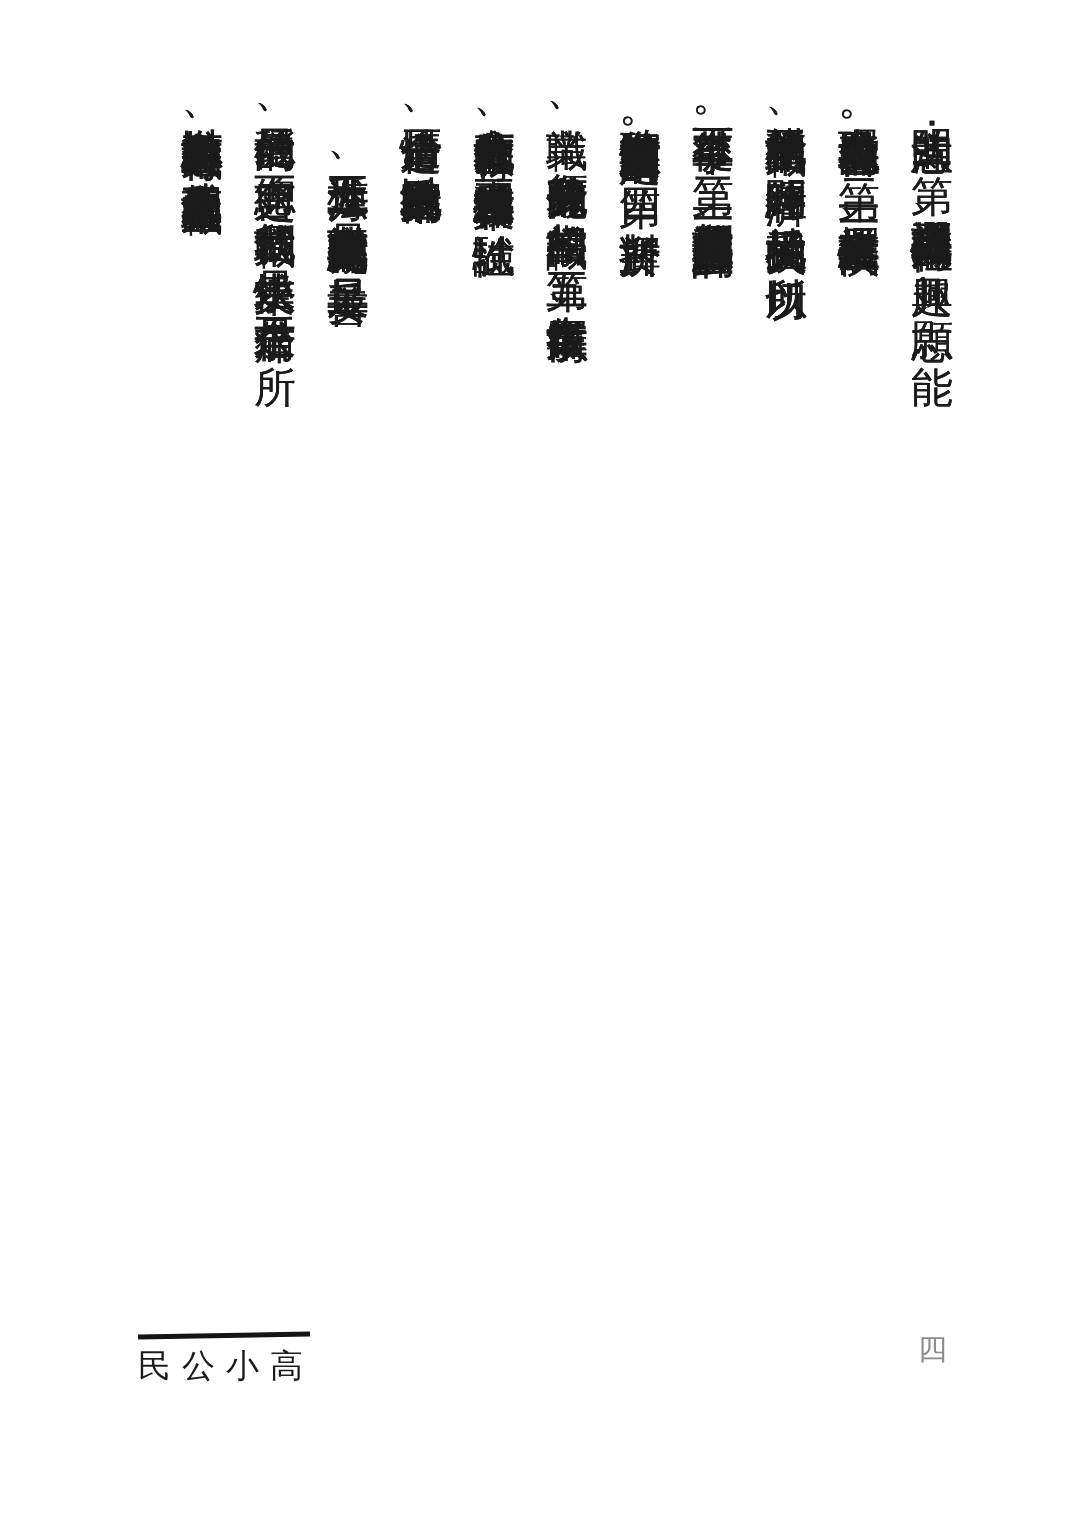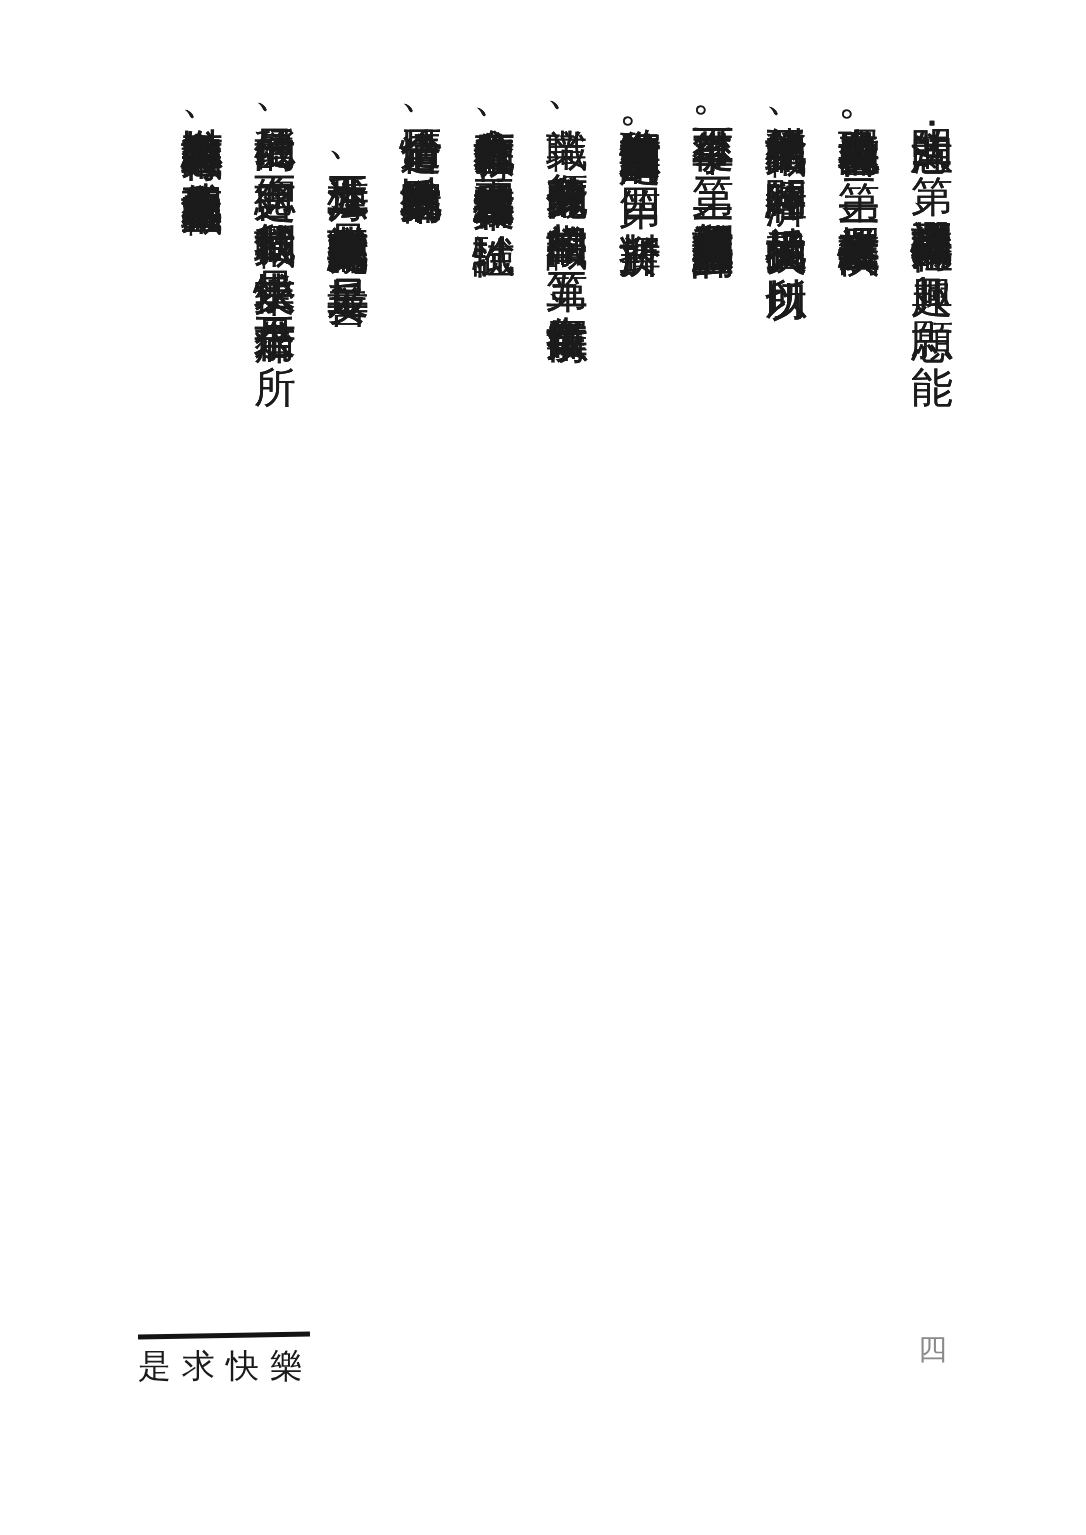"是求快樂" div.footer-title { text: 是求快樂 -> 民公小高 }
